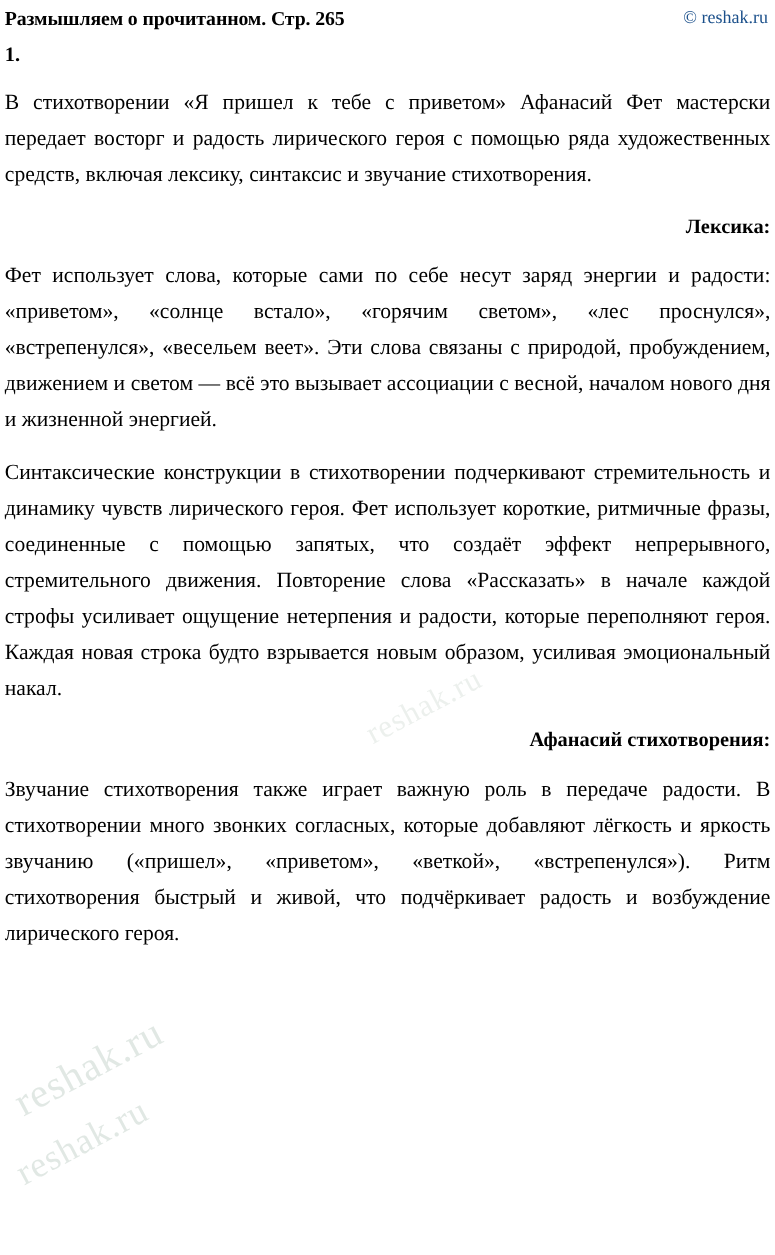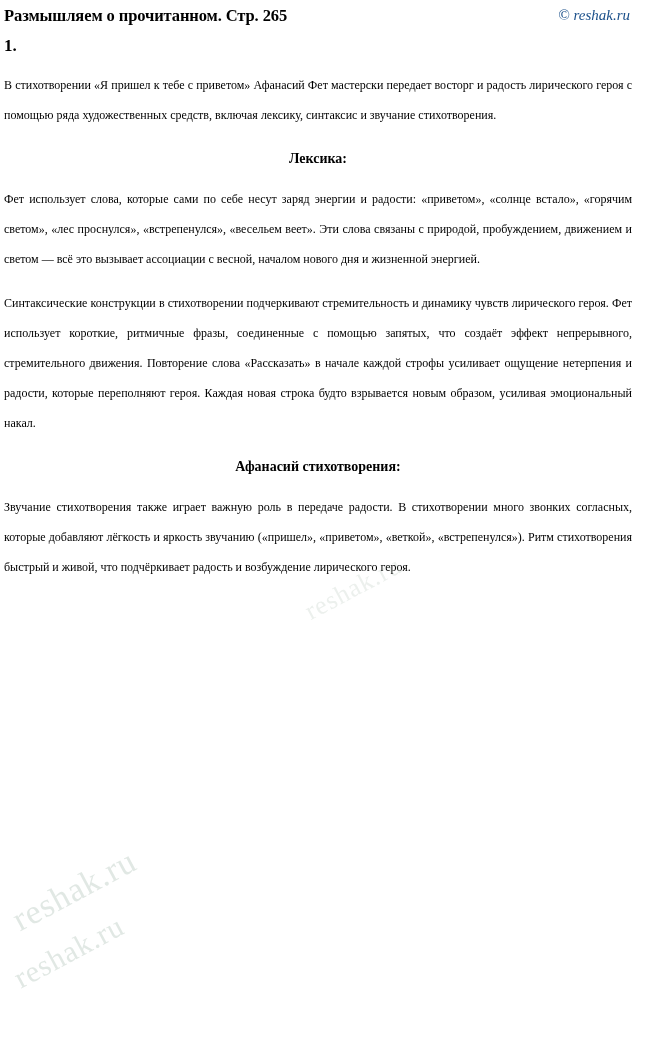"Размышляем о прочитанном. Стр. 265" .page { padding: 6px 14px 0 4px -> 6px 4px 0 4px }
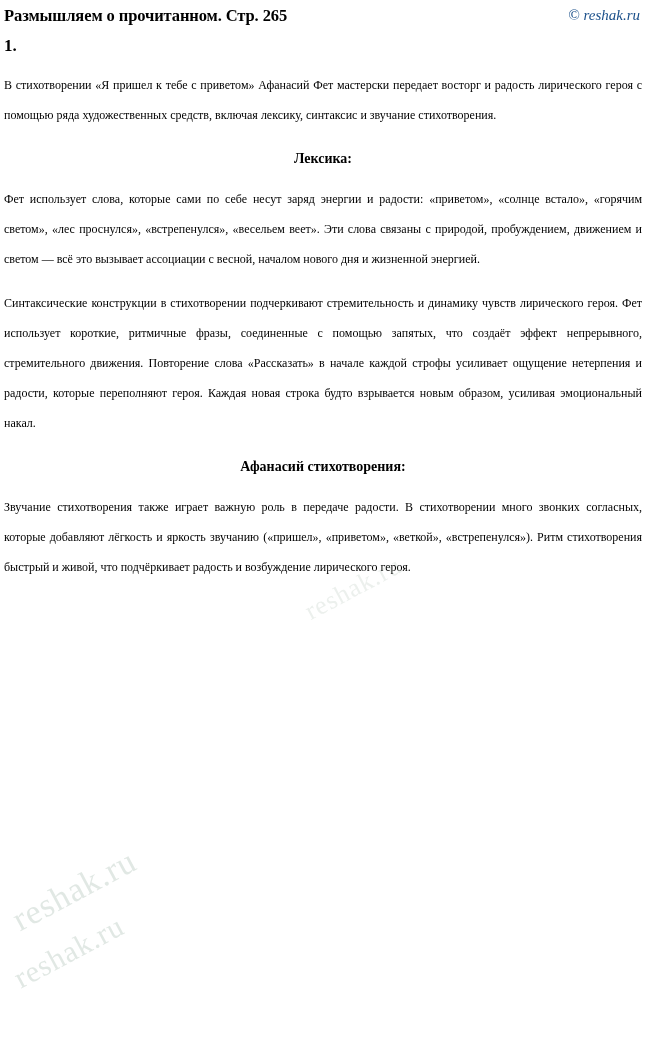"© reshak.ru" .watermark-link { font-style: italic -> none }
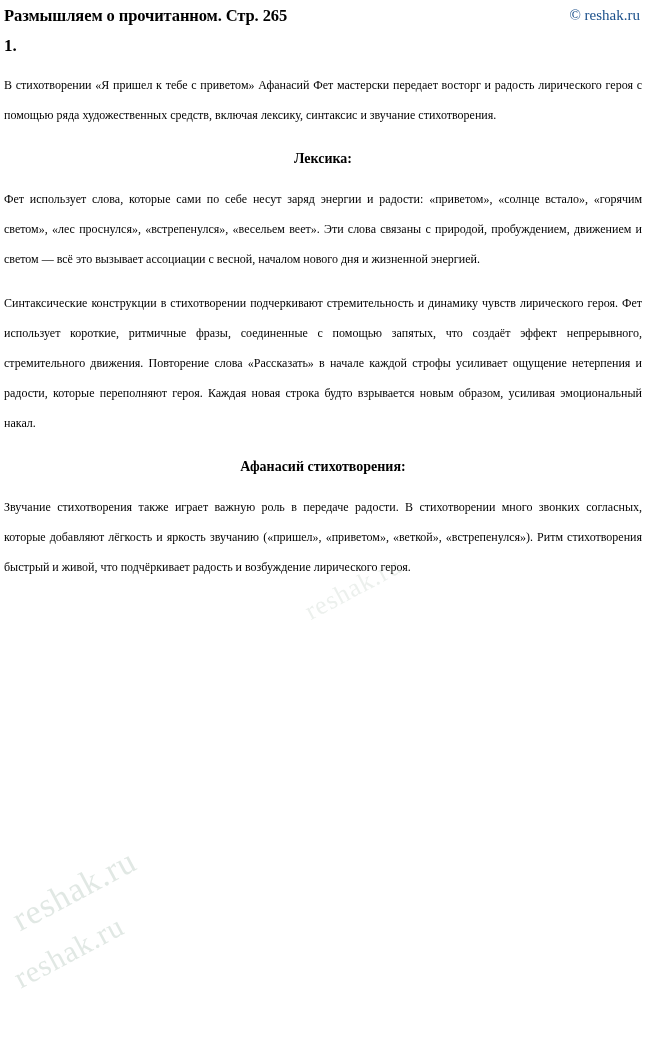"В стихотворении «Я пришел к" p.body-text { font-size: 12px -> 18px }
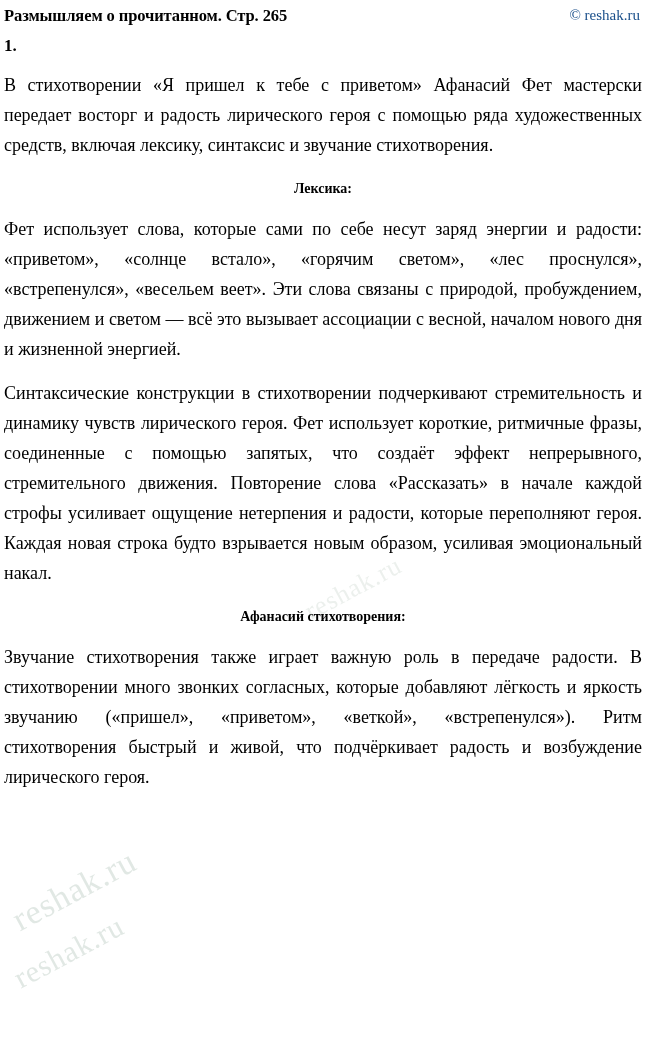"Лексика:" h3.sub-head { font-size: 14px -> 17px; text-align: center -> right }
